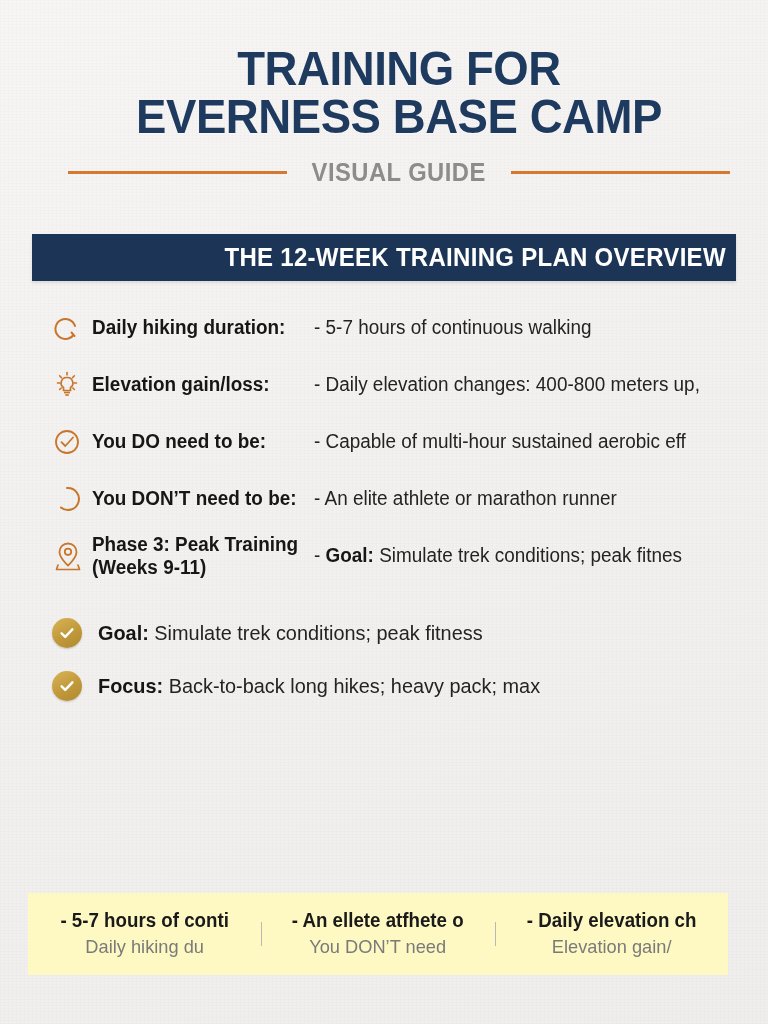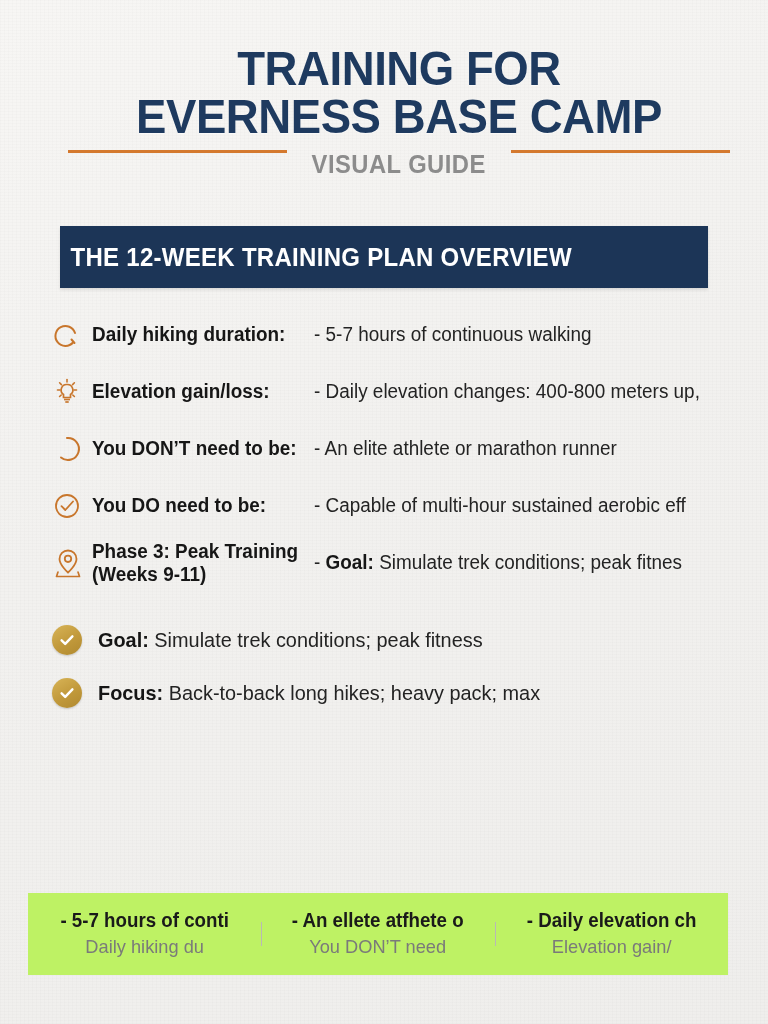"VISUAL GUIDE" .subtitle-row { align-items: flex-start -> center; margin-top: 10px -> 18px }
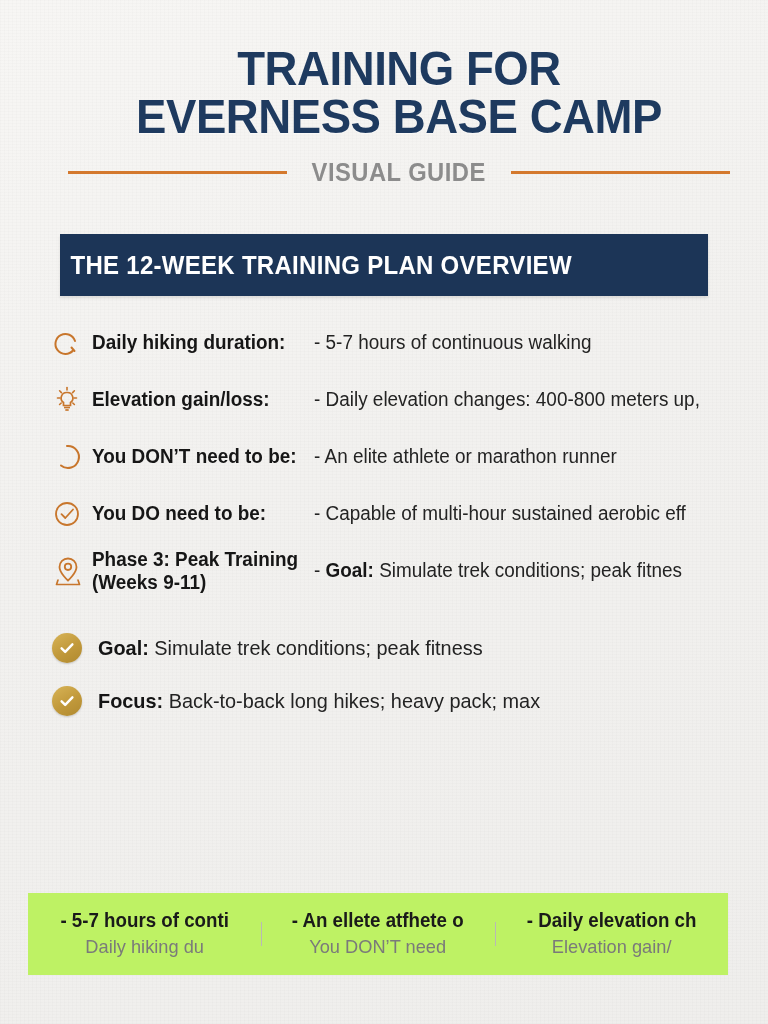"THE 12-WEEK TRAINING PLAN OVERVIEW" .section-bar { height: 62px -> 47px; justify-content: flex-start -> flex-end; margin: 0 60px -> 0 32px }
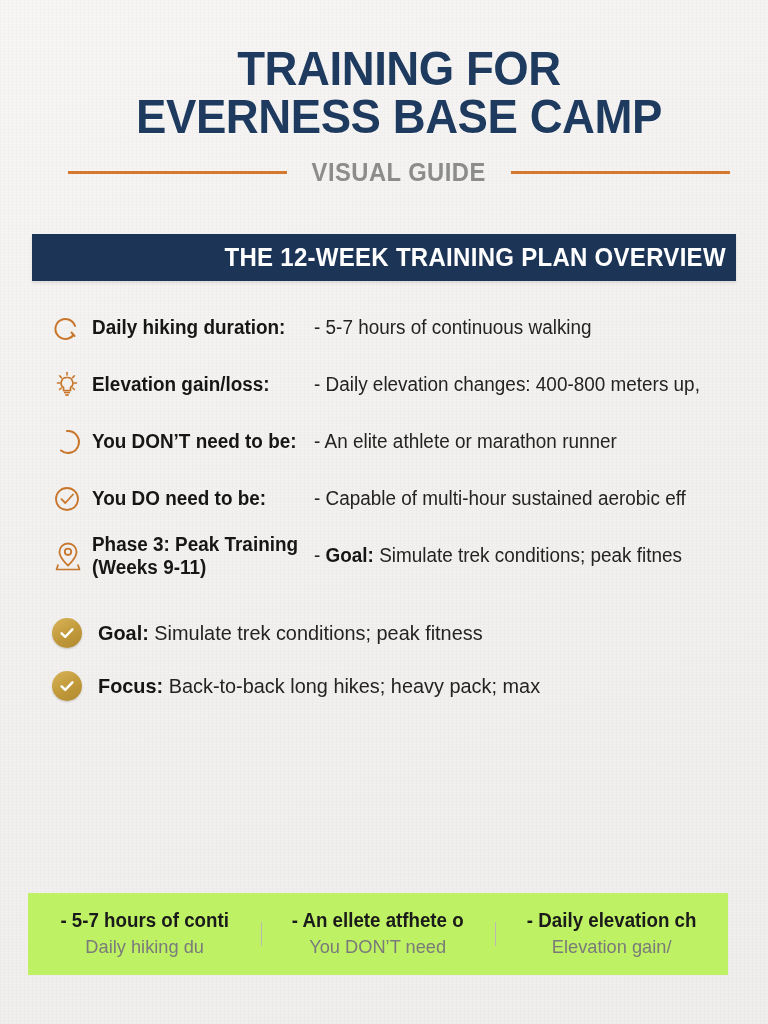"You DON’T need to be:" div.row { order: before "You DO need to be:" -> after "You DO need to be:" }
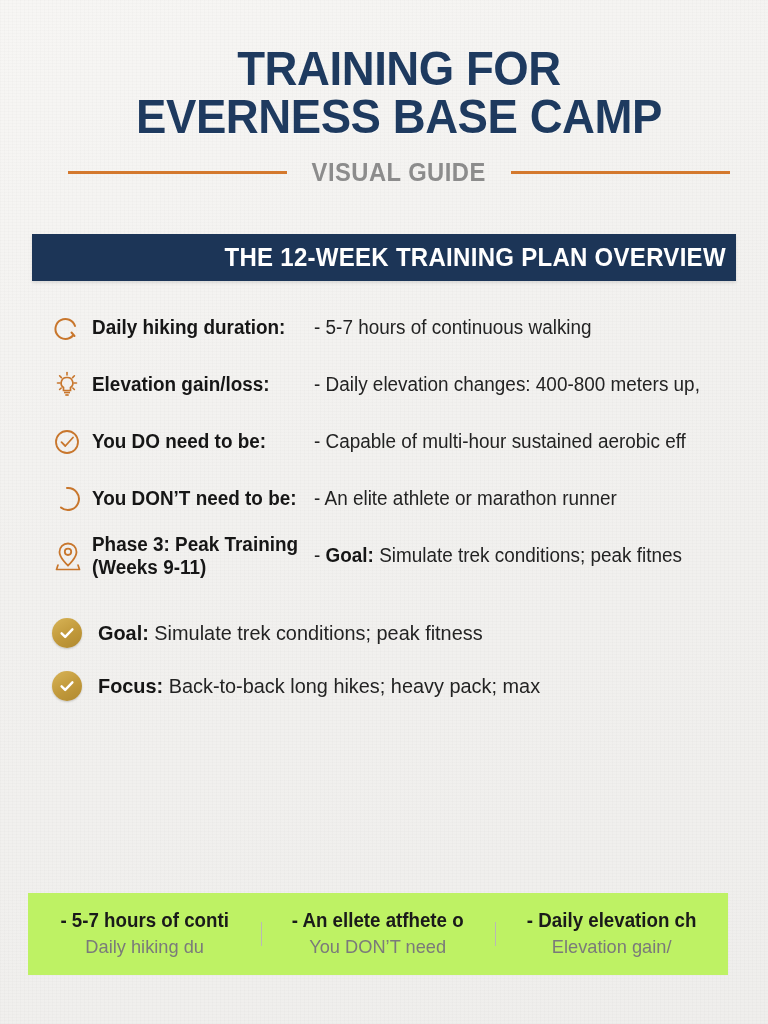"- 5-7 hours of conti" .footer { background: #bef264 -> #fef9c3 }
